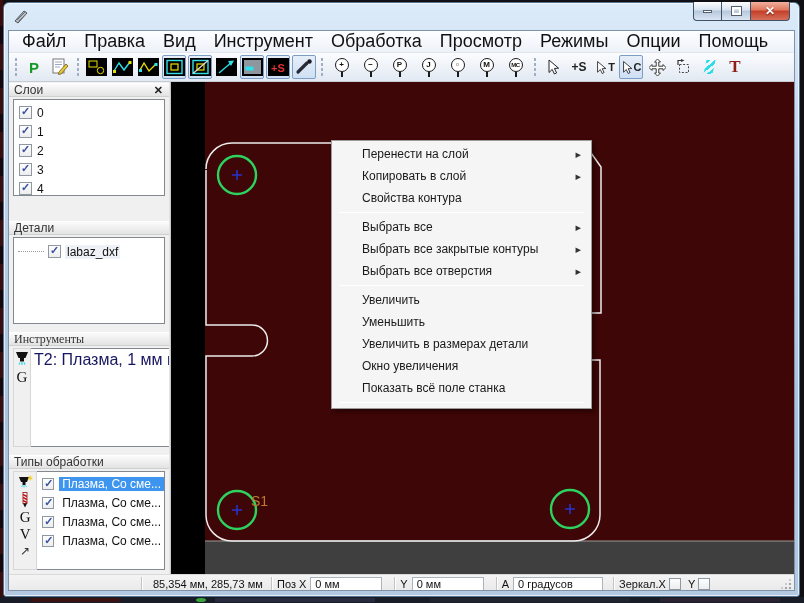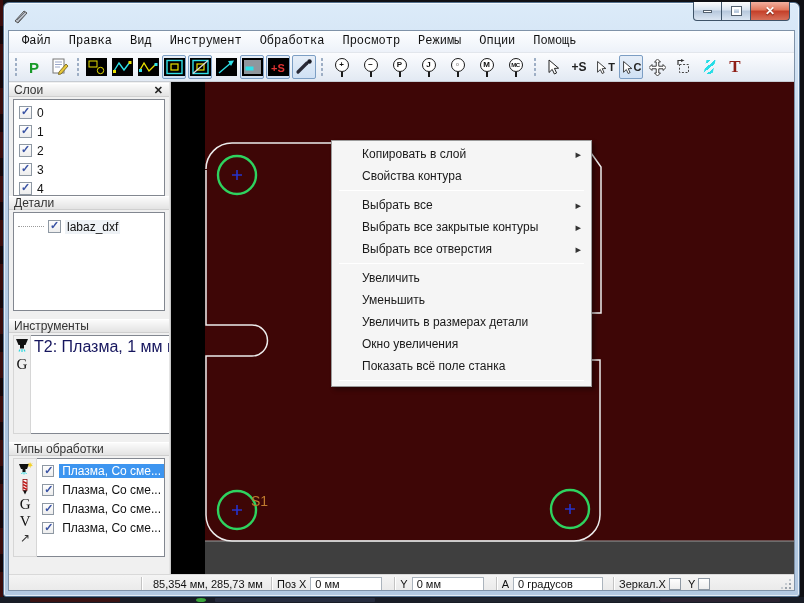"Файл" .menu-item { font-family: Liberation Mono, monospace -> none; font-size: 12px -> 18px }
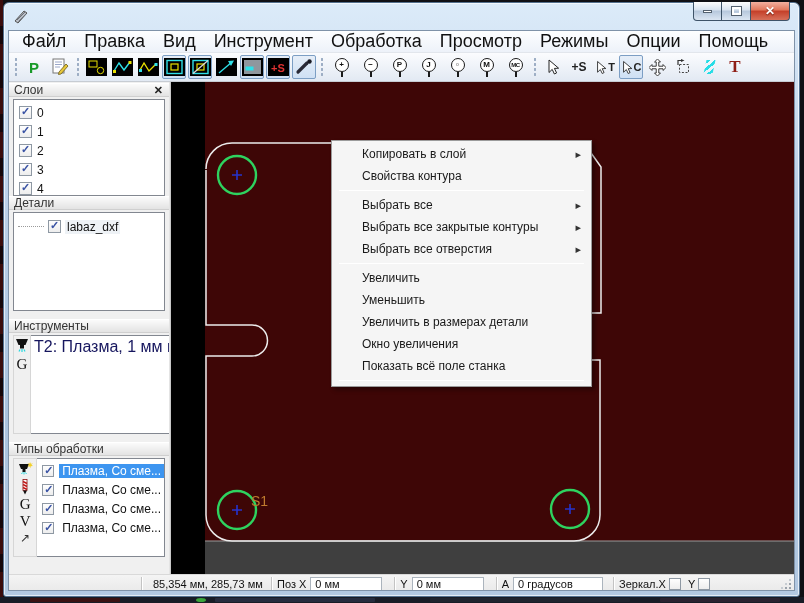"Перенести на слой" div.cm-item { html: none -> <div>Перенести на слой</div> }
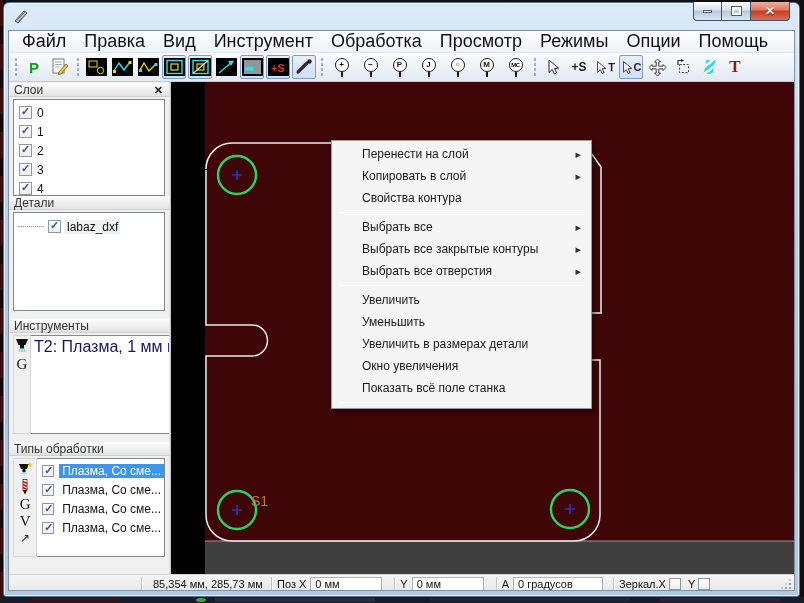"Детали" div.panel-h { margin-top: 0 -> 25px }
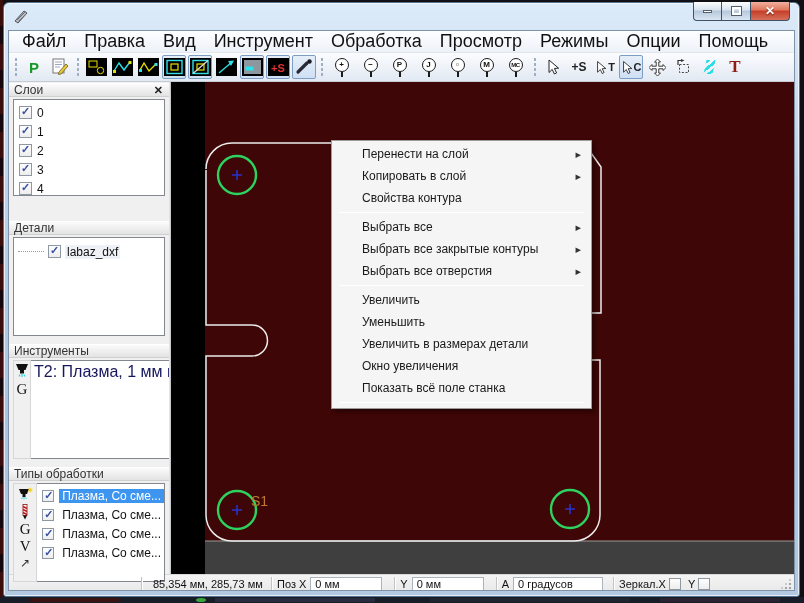"labaz_dxf" div.listbox { height: 99px -> 87px }
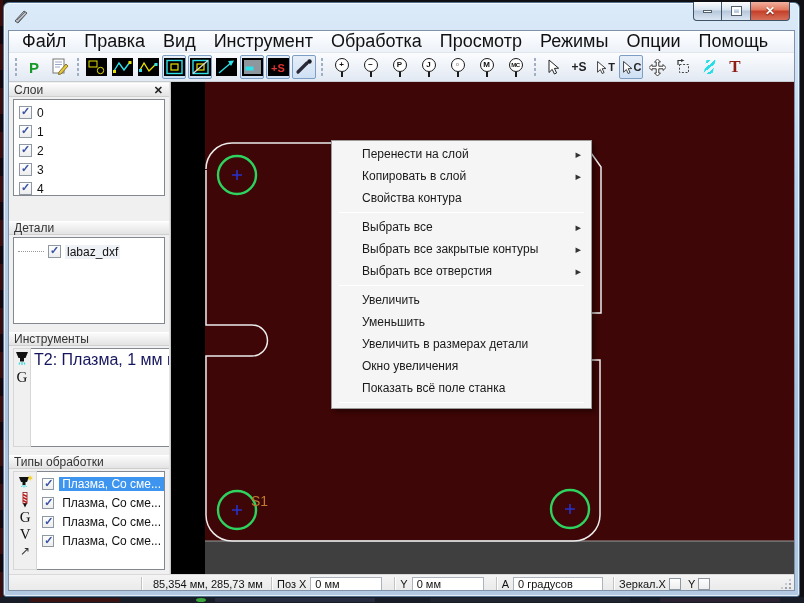"Инструменты" div.panel-h { font-family: none -> Liberation Serif, serif }
